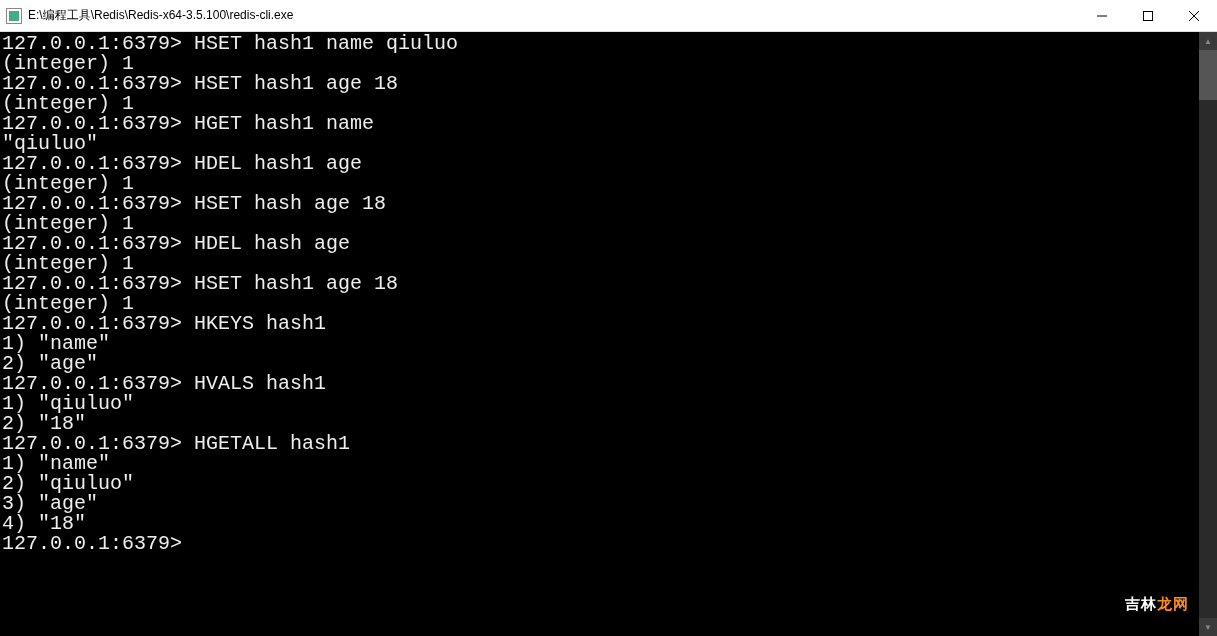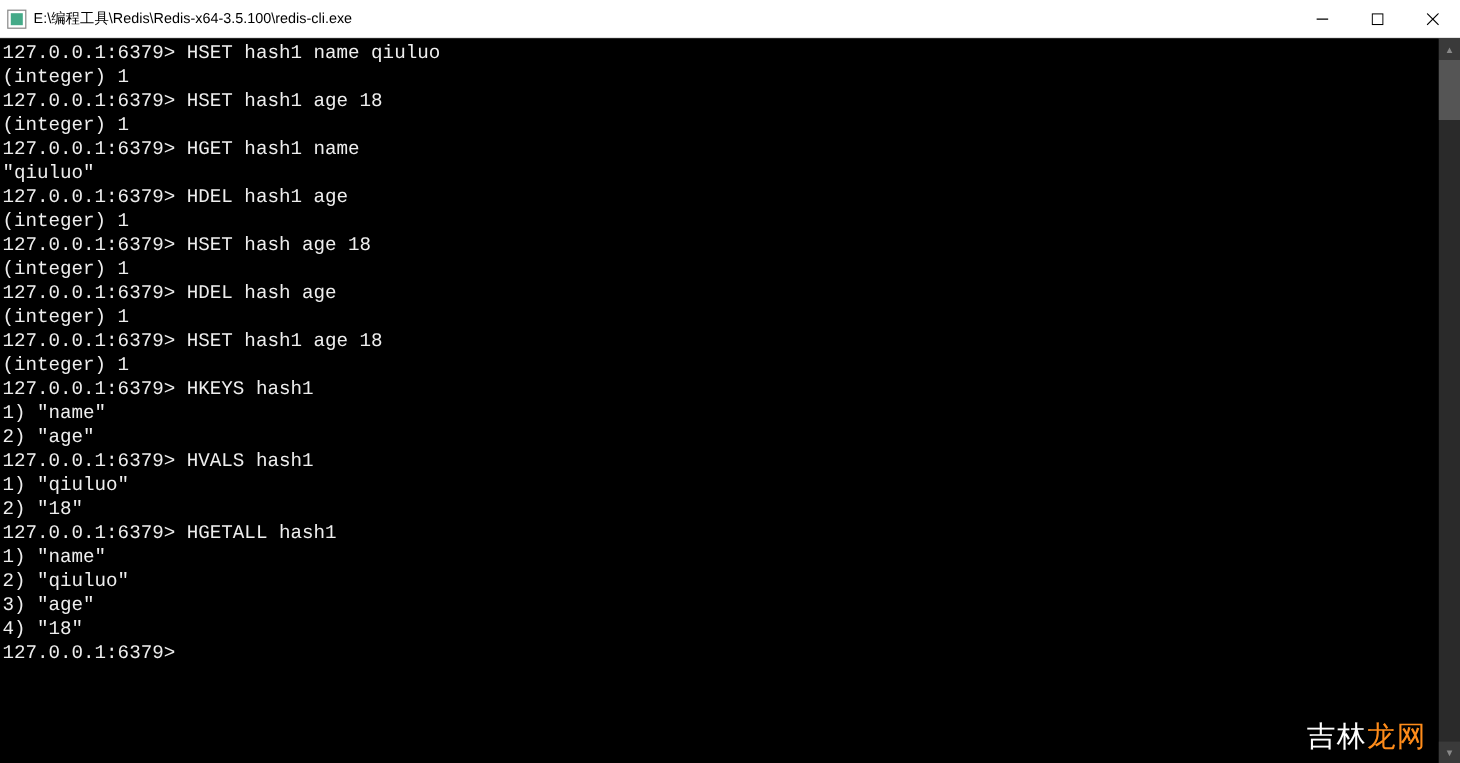"127.0.0.1:6379> HSET hash1 name qiuluo" .terminal { font-size: 16px -> 20px }
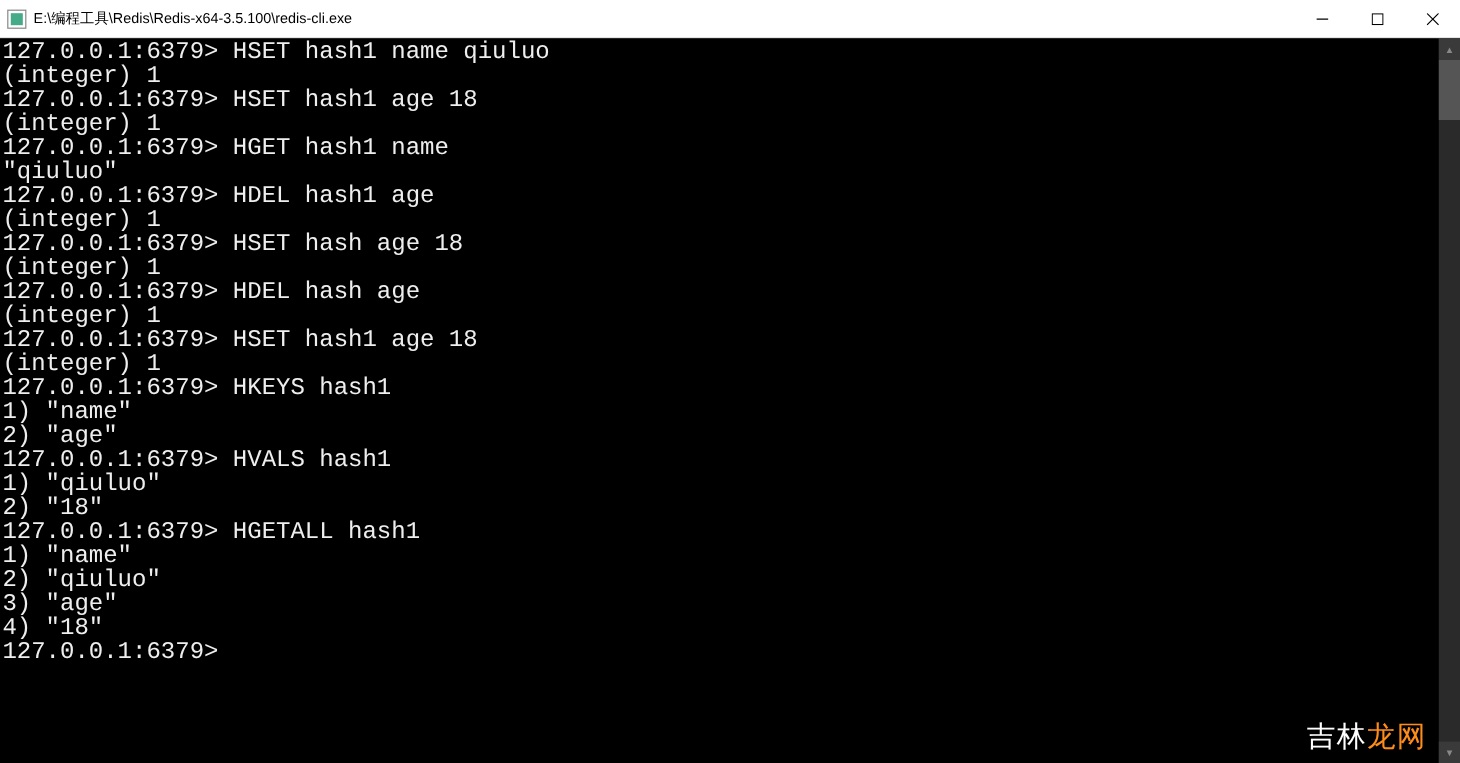"吉林龙网" .watermark { bottom: 6px -> 22px; font-size: 24px -> 15px; font-weight: normal -> bold }
